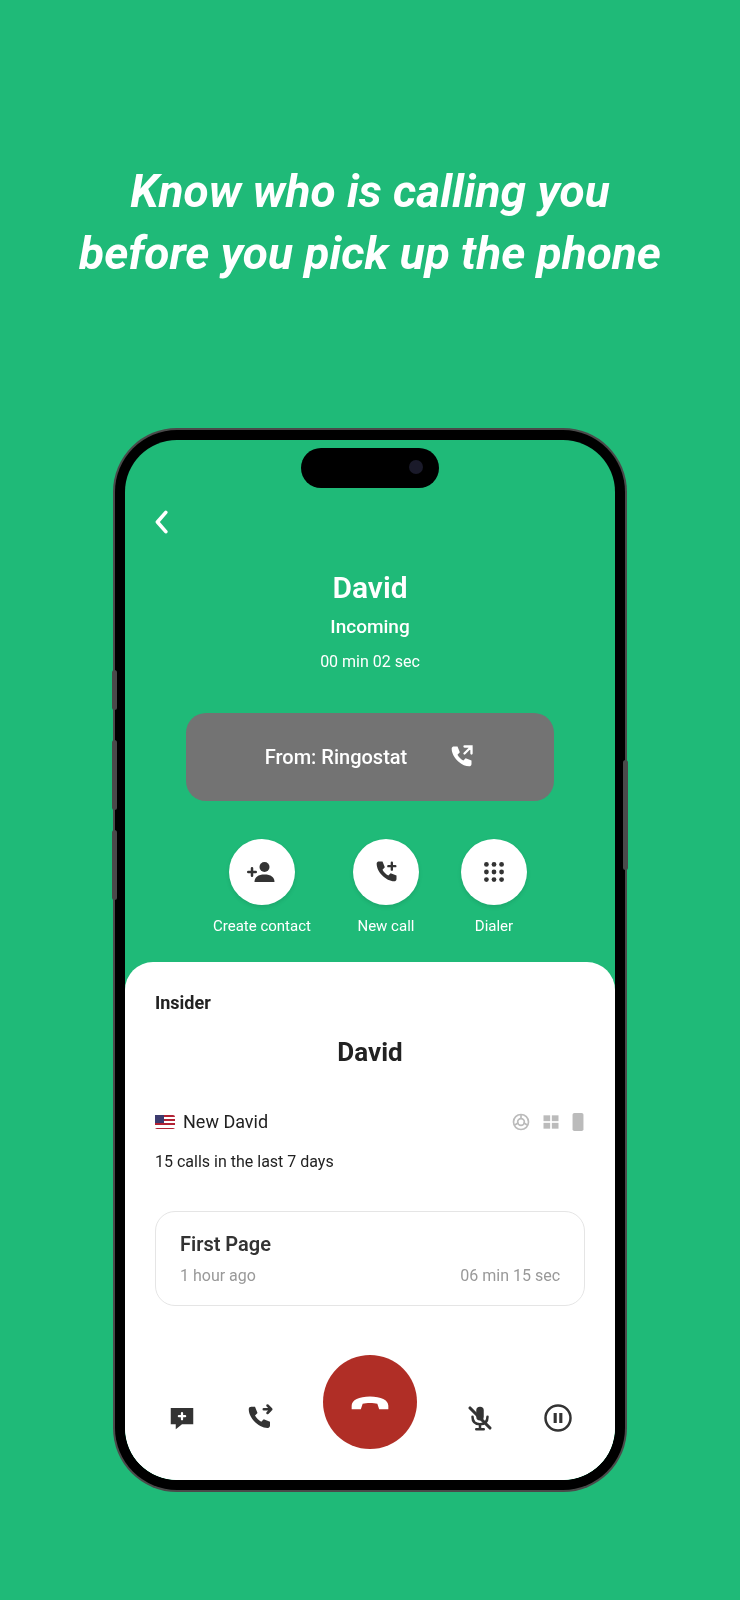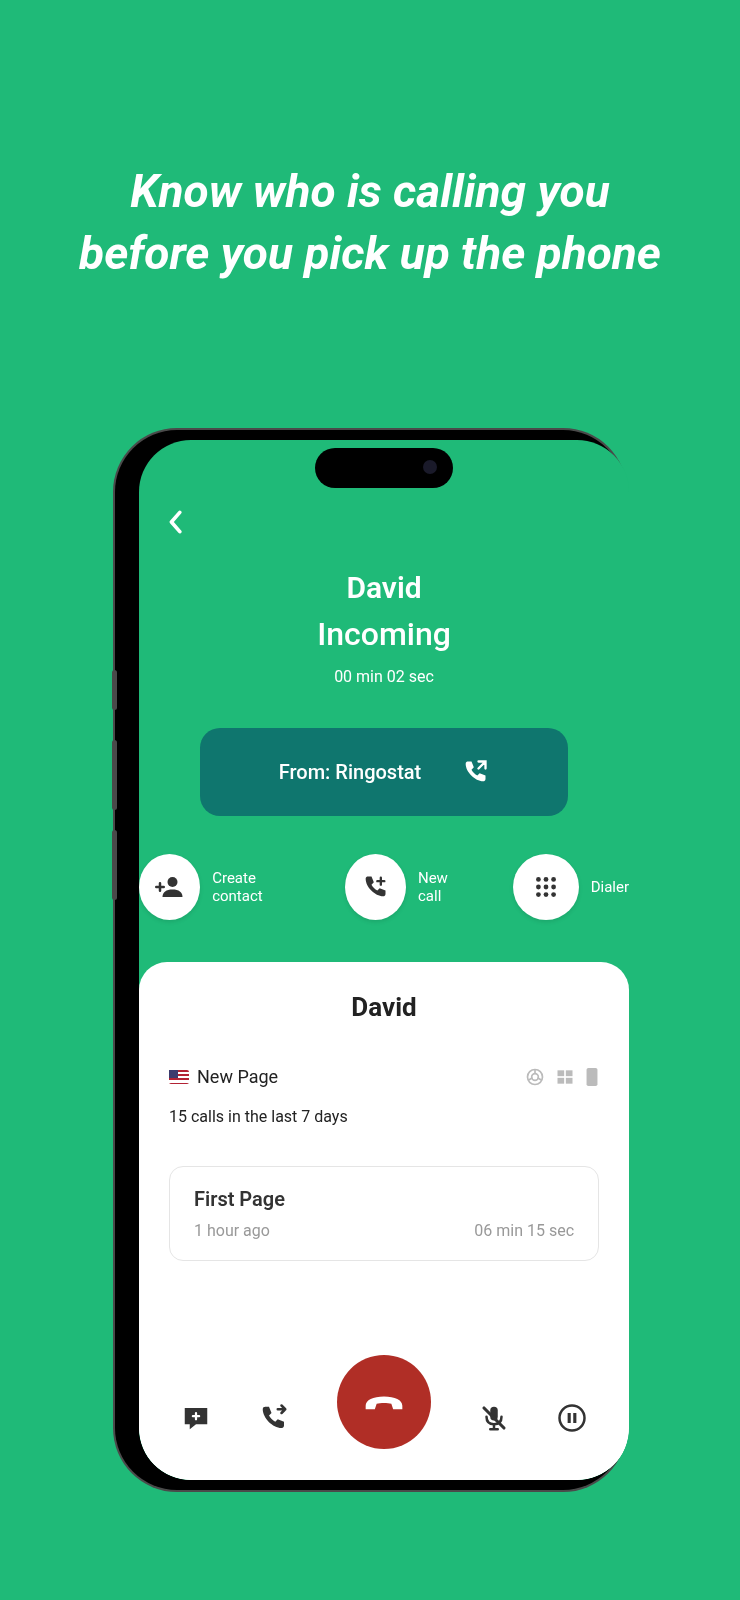"David" .phone-screen { margin-left: 14px -> none }
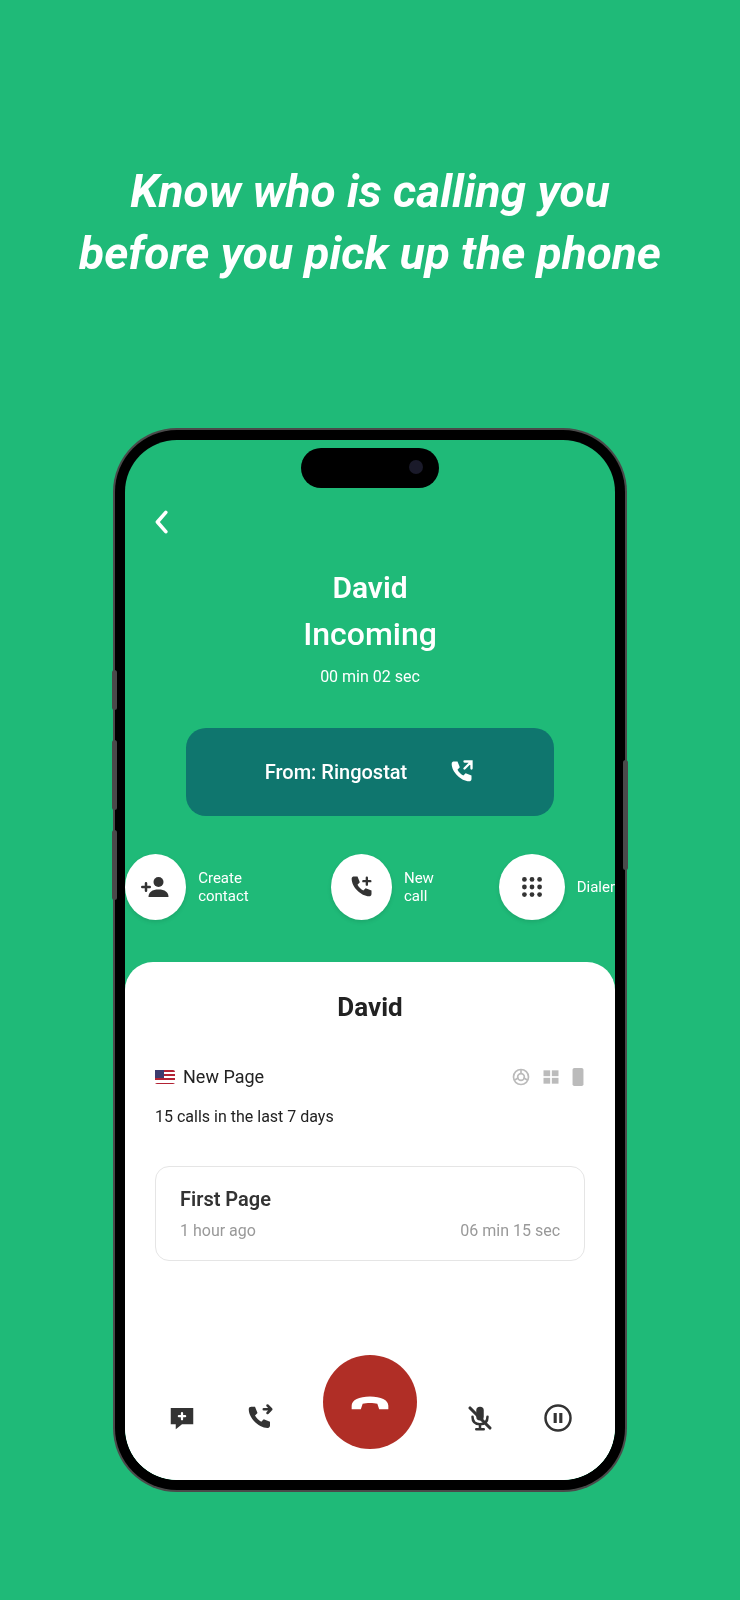"Incoming" .call-status { font-size: 32px -> 19px }
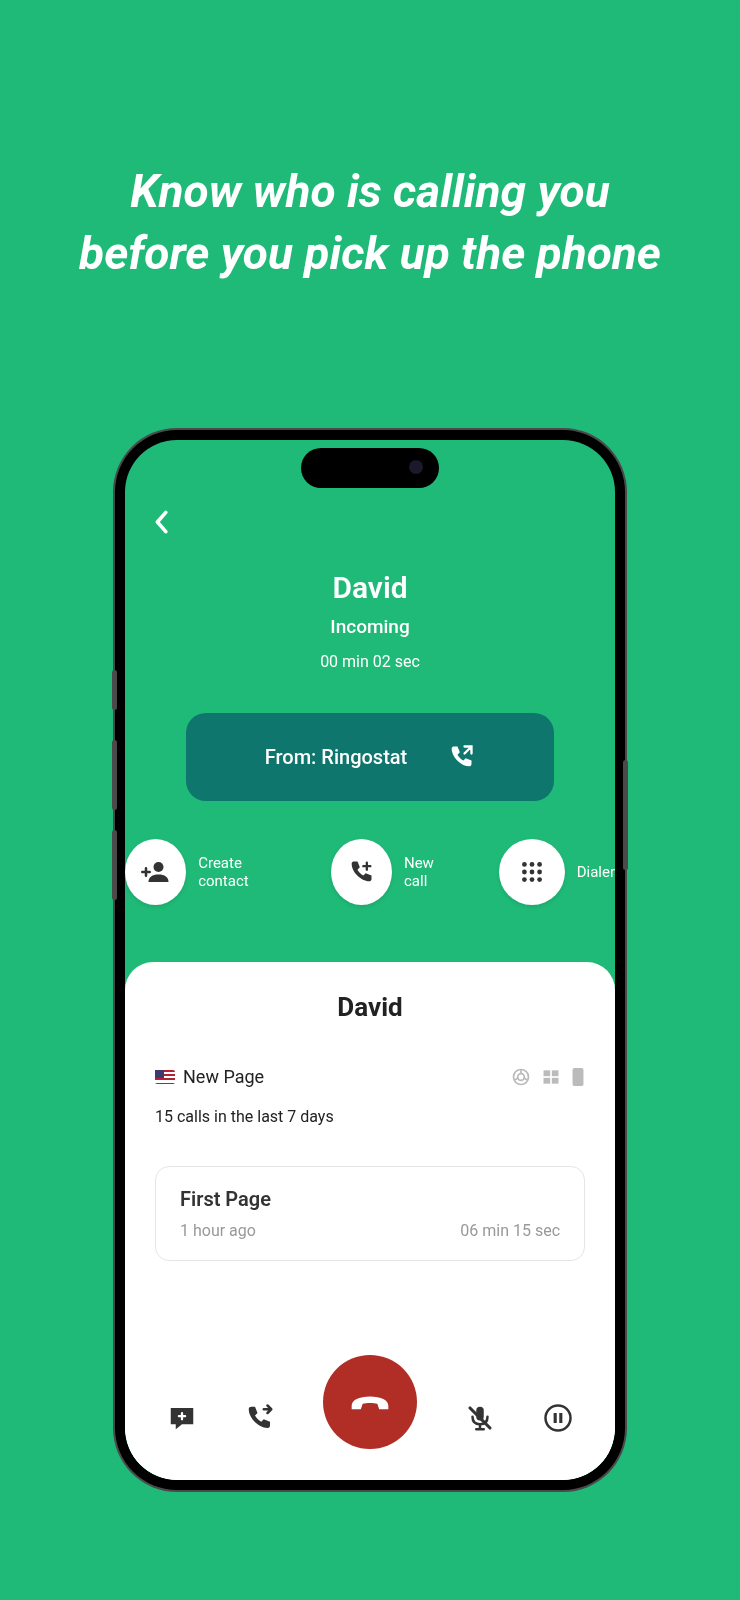"From: Ringostat" .from-pill { background: #0f766e -> #737373 }
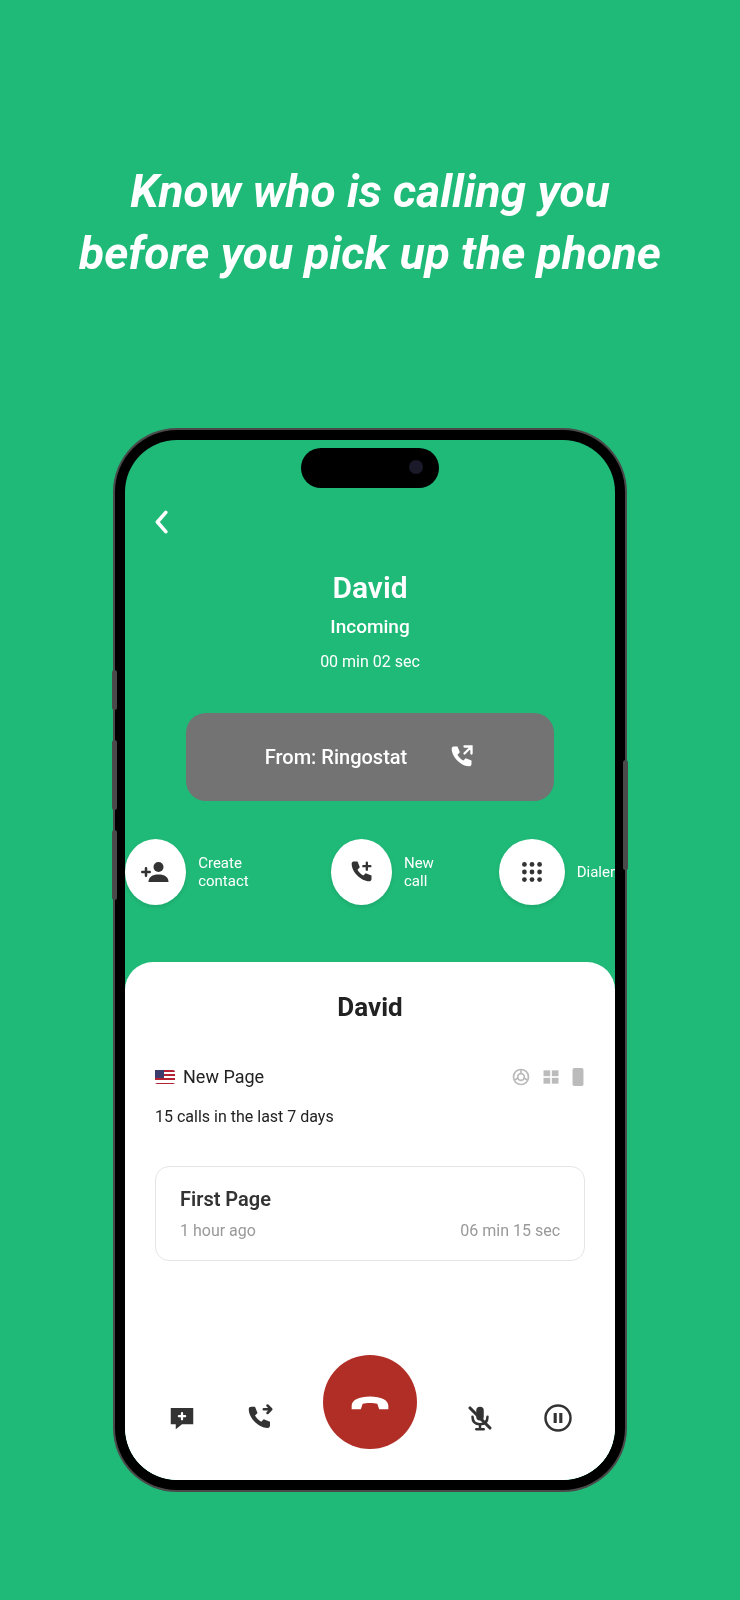"Create contact" .action-item { flex-direction: row -> column }
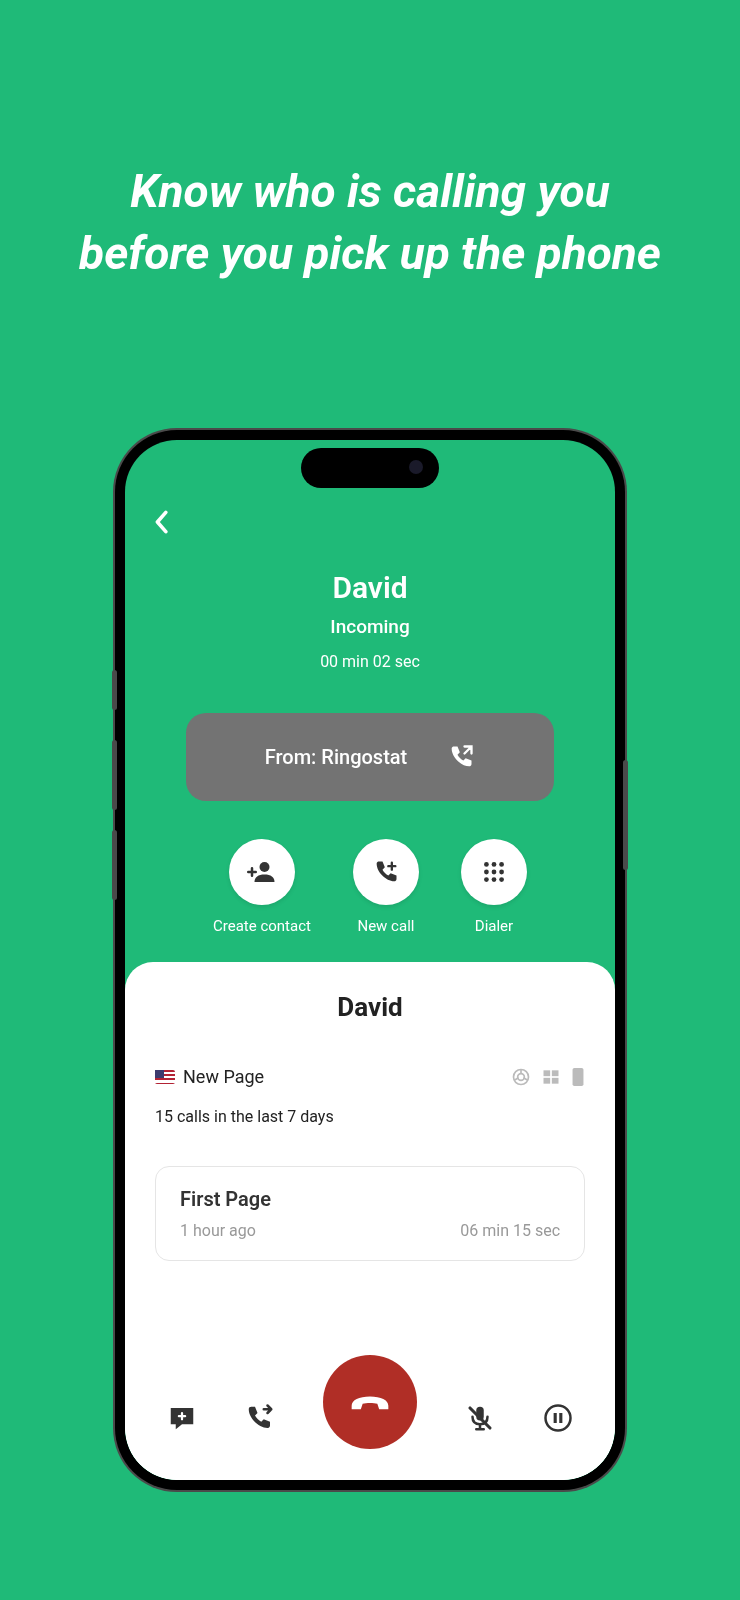"Insider" div.insider-title { html: none -> <div>Insider</div> }
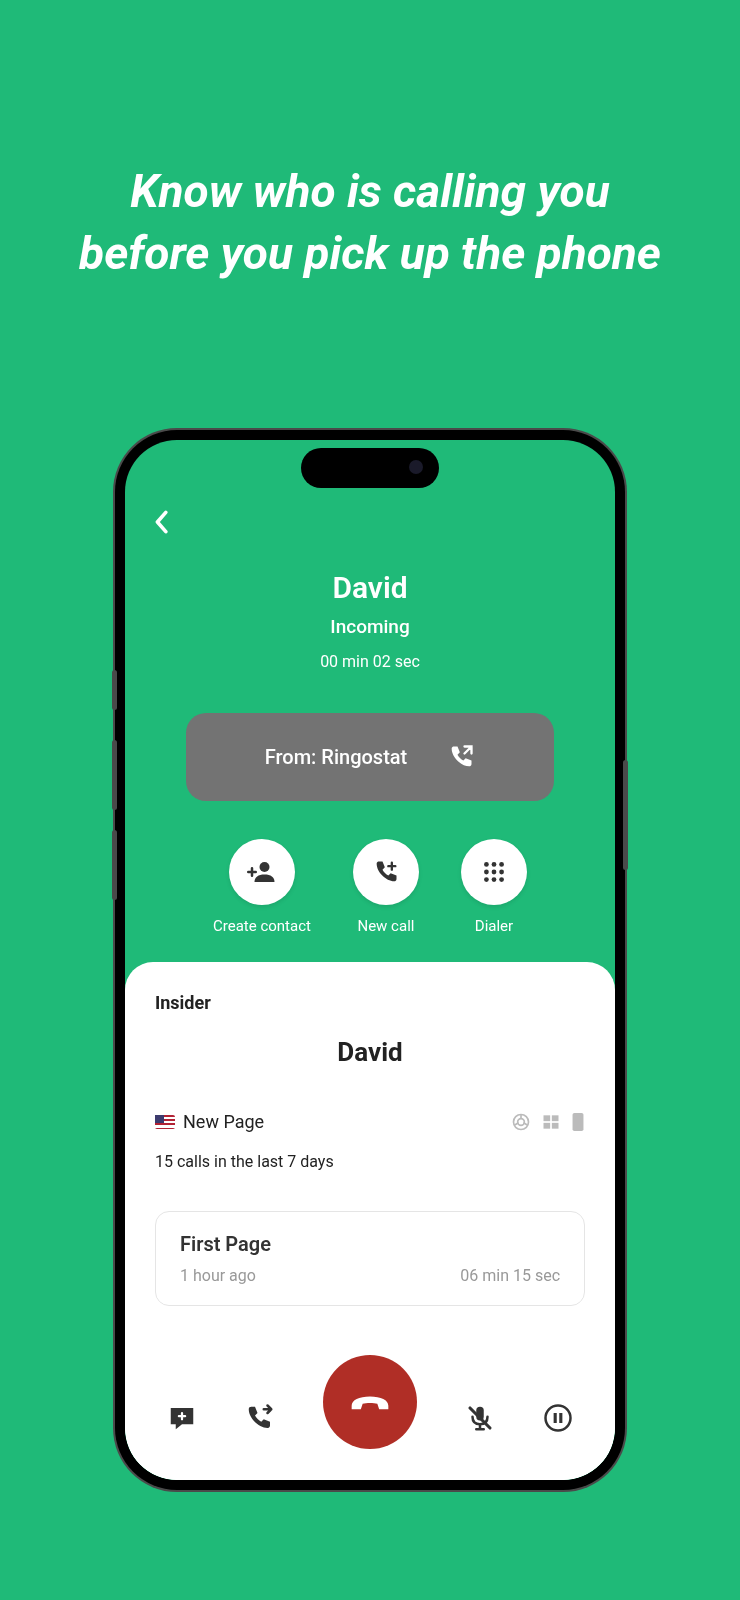"New Page" span { text: Page -> David }
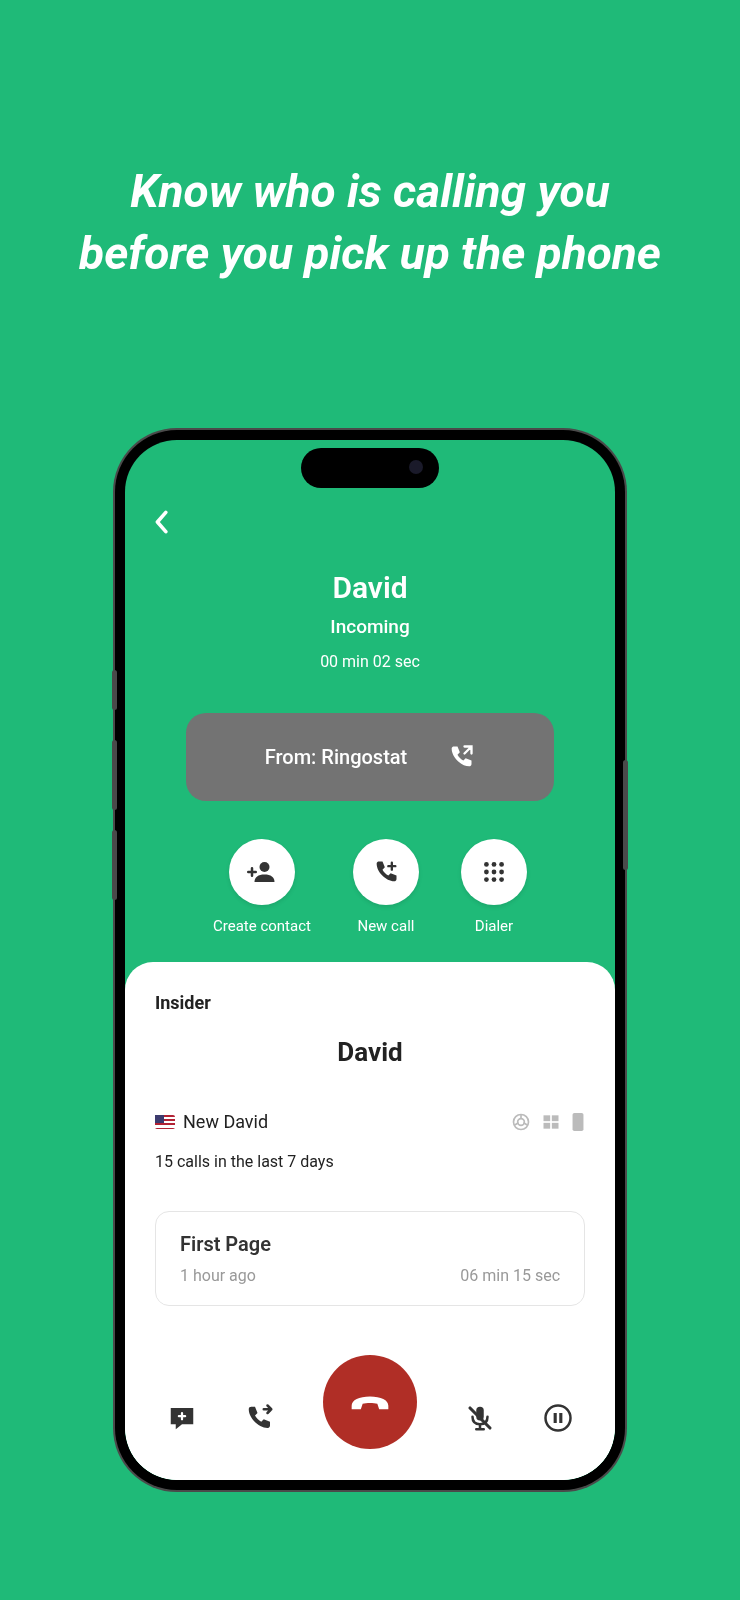"First Page" .first-page-card { border-radius: 14px -> 20px }
